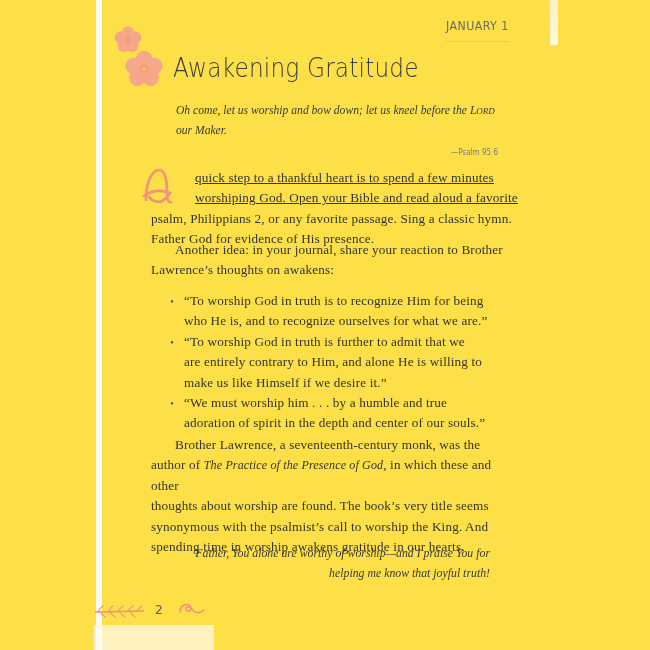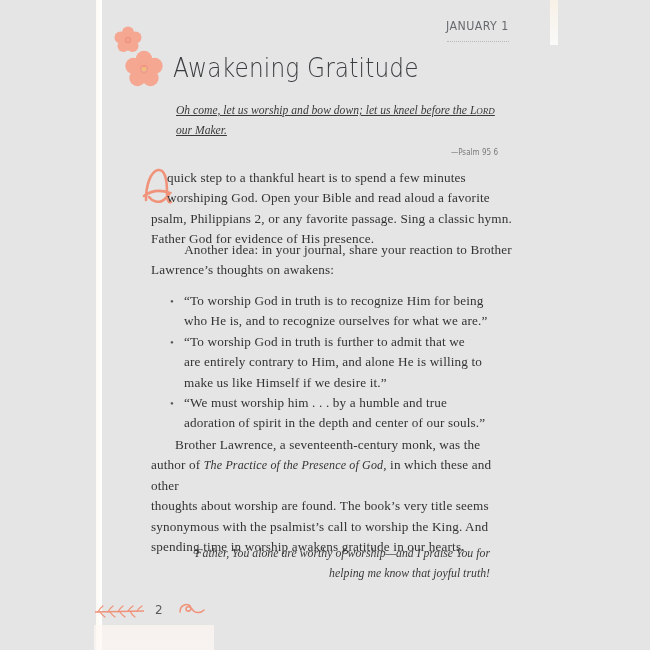"JANUARY 1" .page { background: #e5e5e5 -> #fde047 }
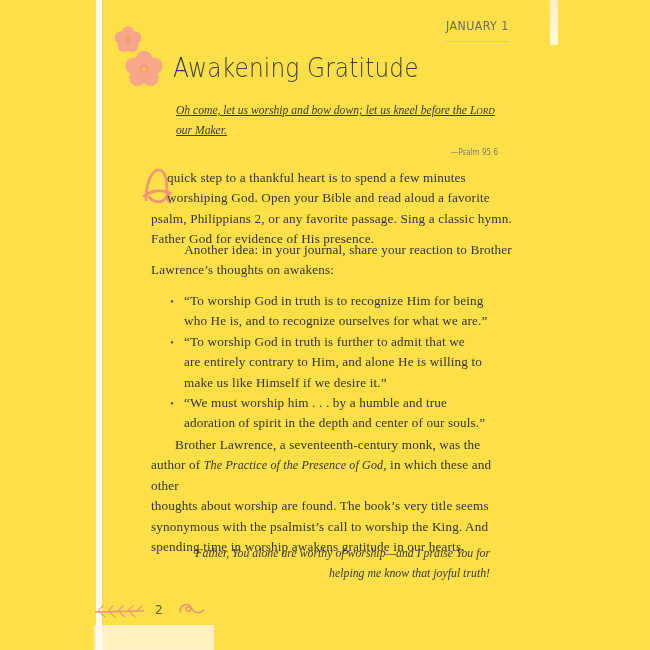"Oh come, let us worship" .verse { text-decoration: underline -> none }
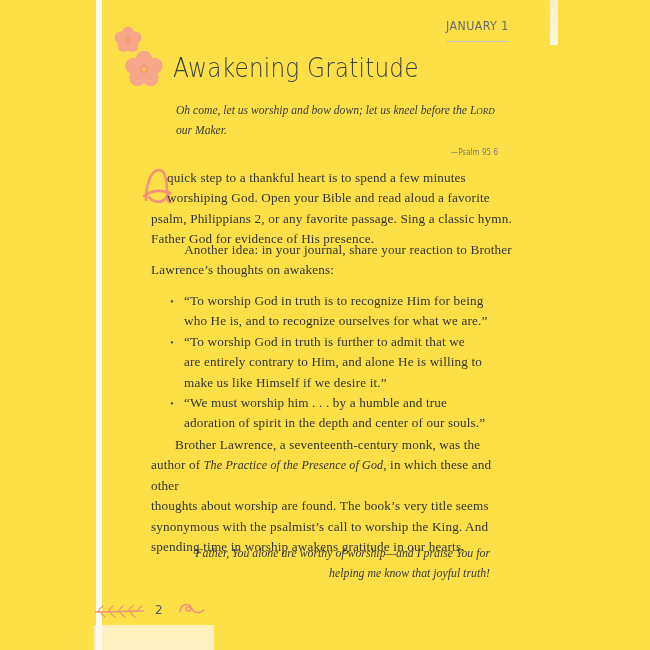"quick step to a thankful" .p1 .indent-line { padding-left: 16px -> 44px; text-decoration: none -> underline }
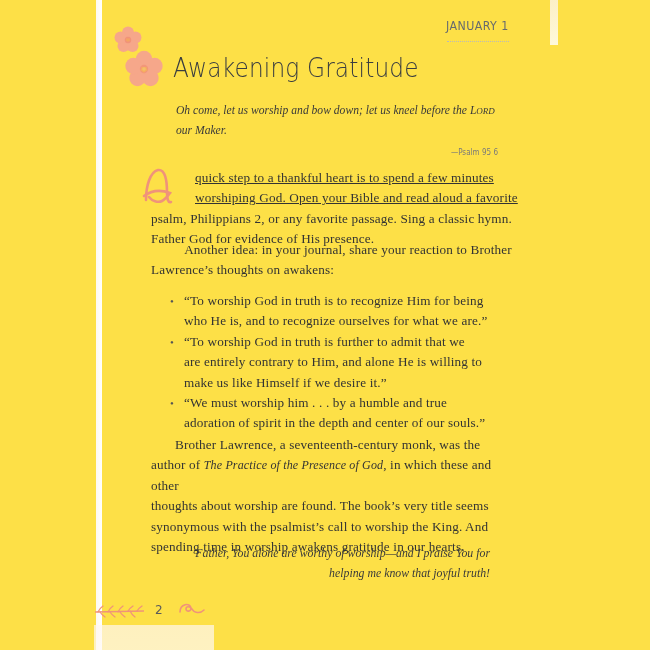"Another idea: in your journal," .p2 .first { text-align: center -> none }
